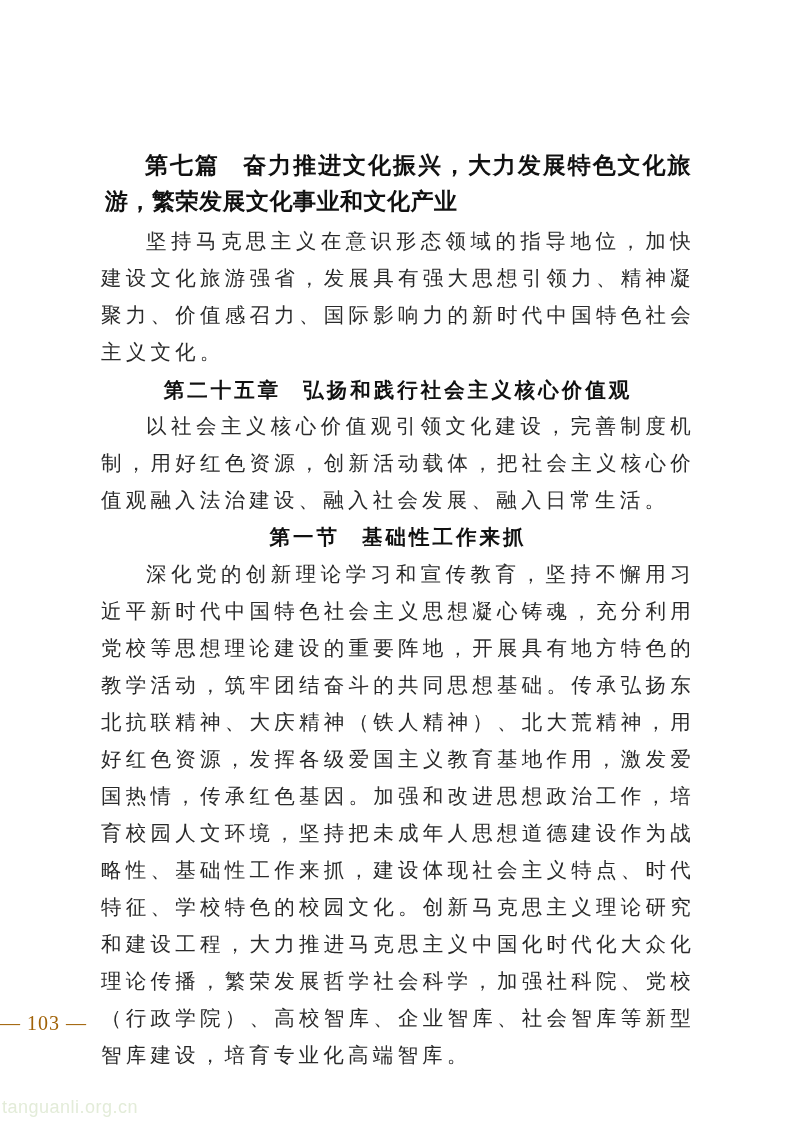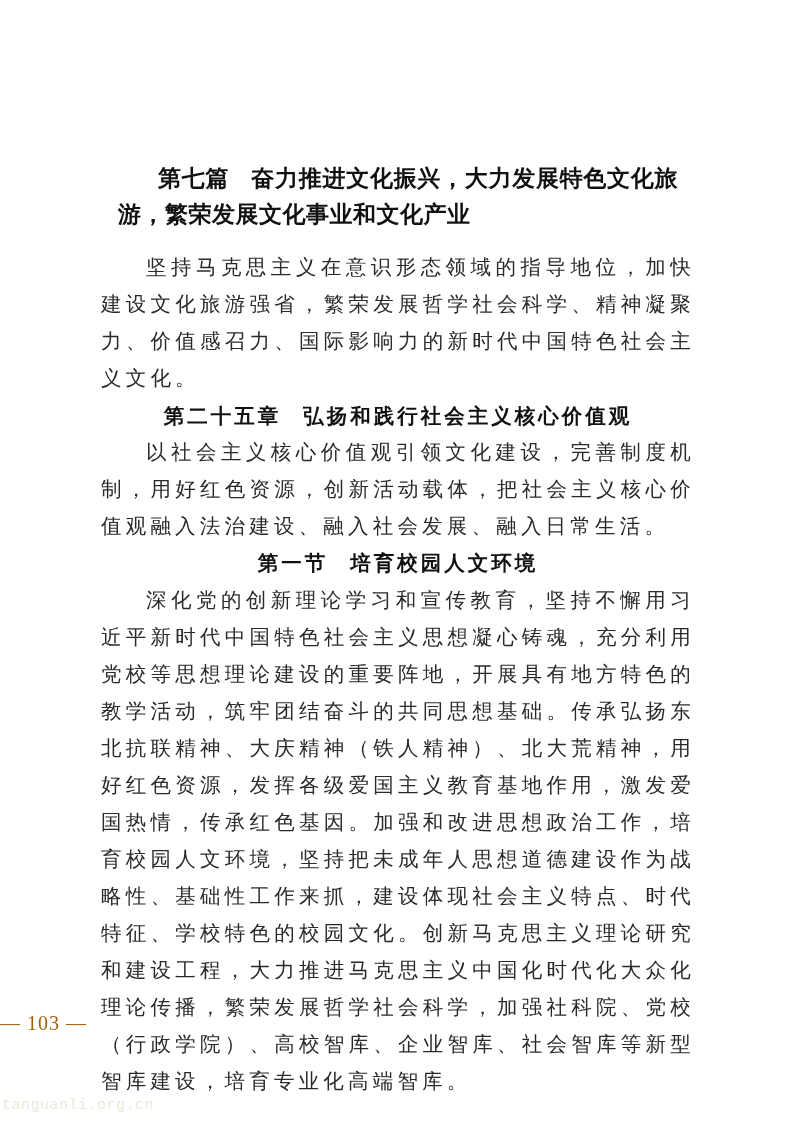"第七篇 奋力推进文化振兴，大力发展特色文化旅游，繁荣发展文化事业和文化产业" .part-title { margin: 17px -> 4px }
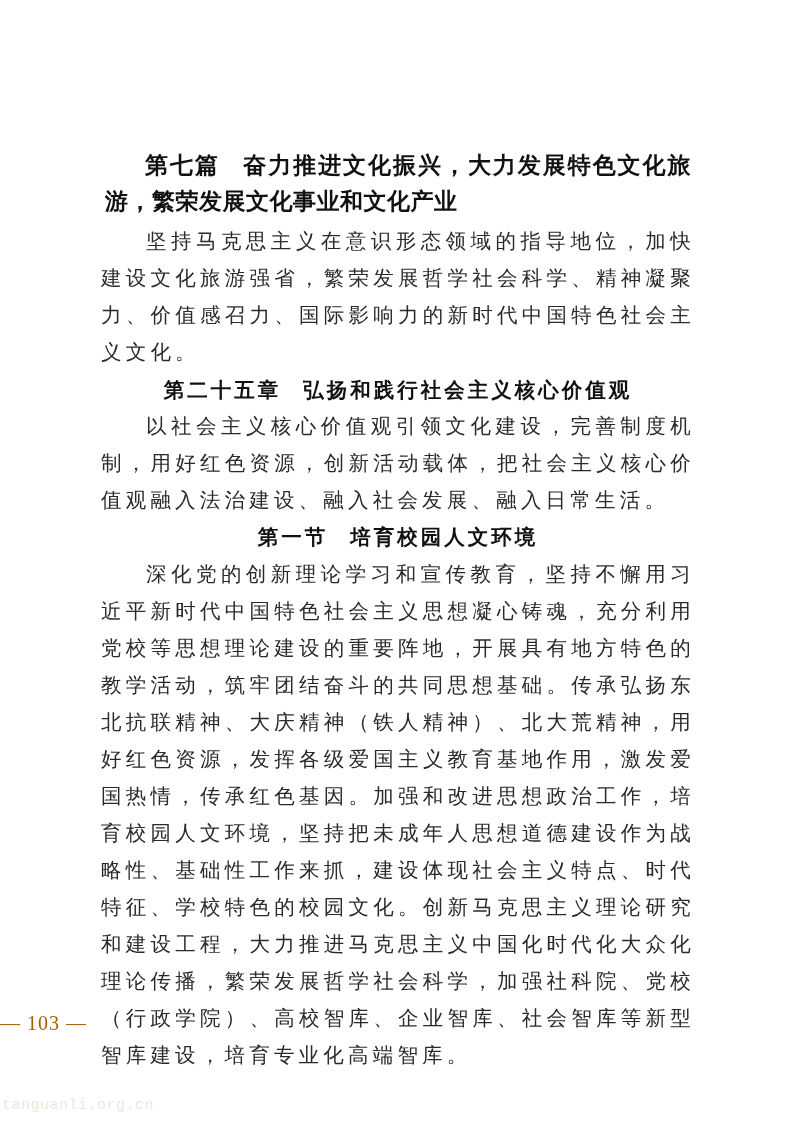"坚持马克思主义在意识形态领域的指导地位，加快建设文化旅游强省，繁荣发展哲学社会科" p.para { text: 繁荣发展哲学社会科学 -> 发展具有强大思想引领力 }
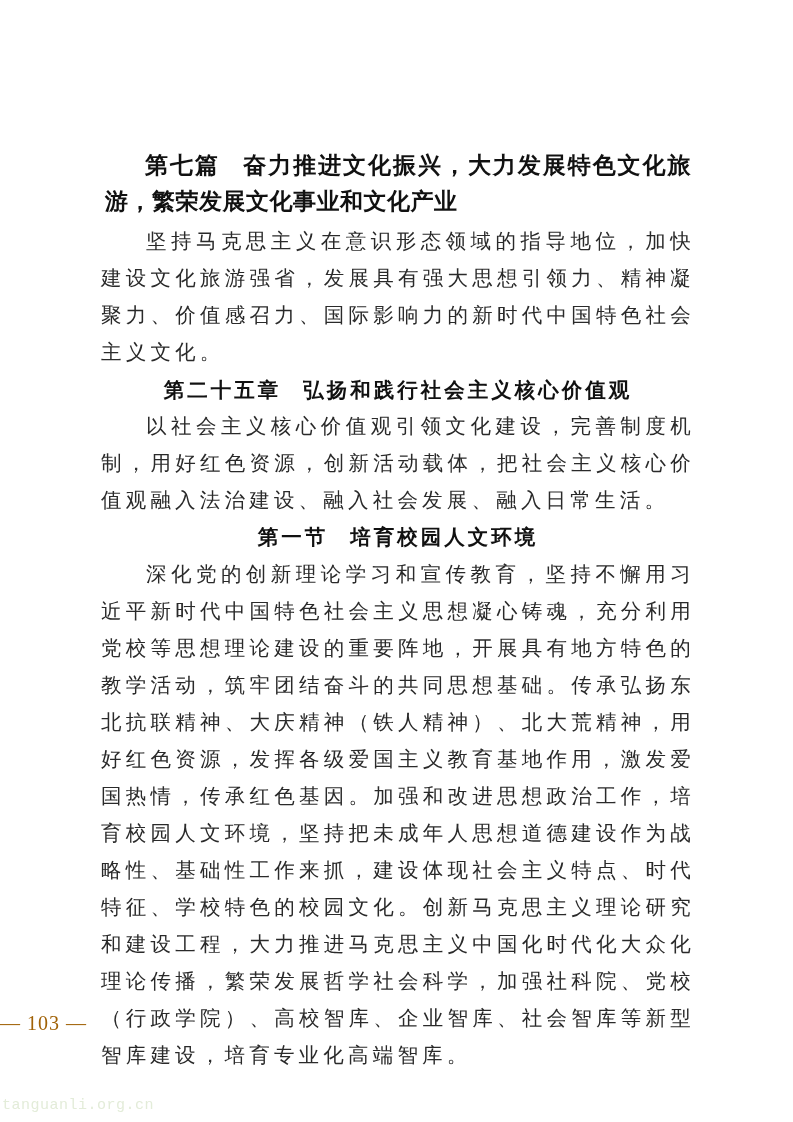"培育校园人文环境" span { text: 培育校园人文环境 -> 基础性工作来抓 }
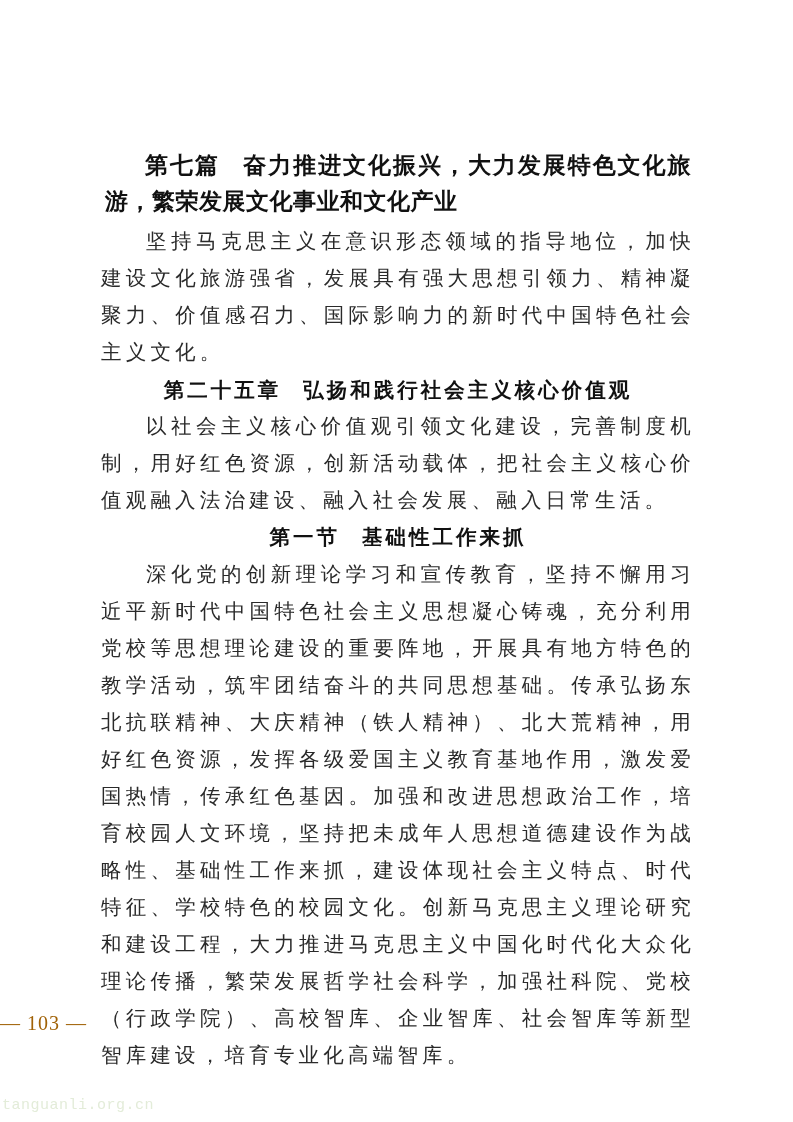"tanguanli.org.cn" .watermark { font-family: Liberation Mono, monospace -> Liberation Sans, sans-serif; font-size: 15px -> 18px }
